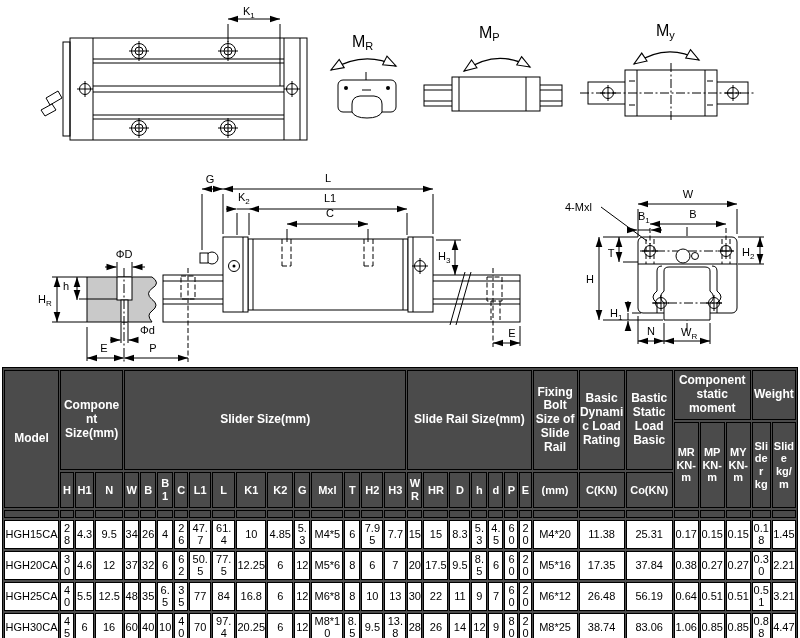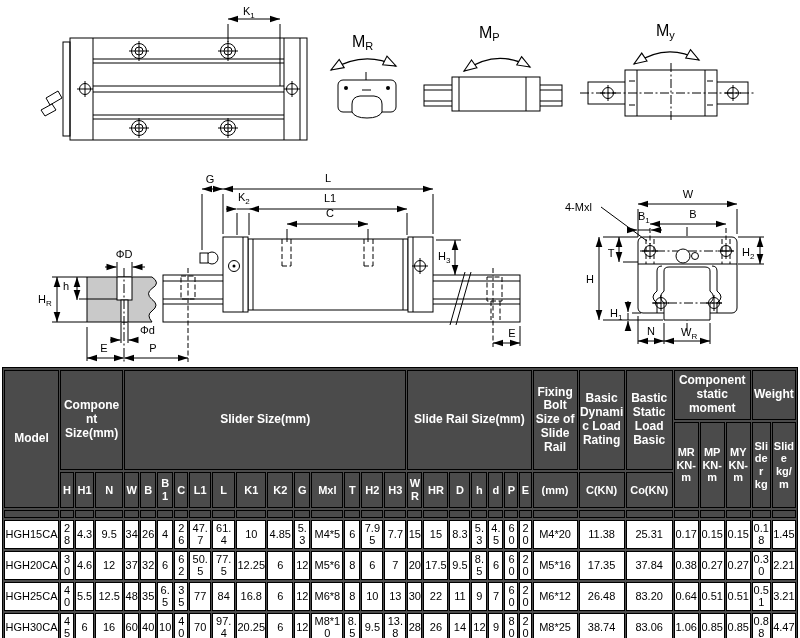"83.20" td { text: 83.20 -> 56.19 }
